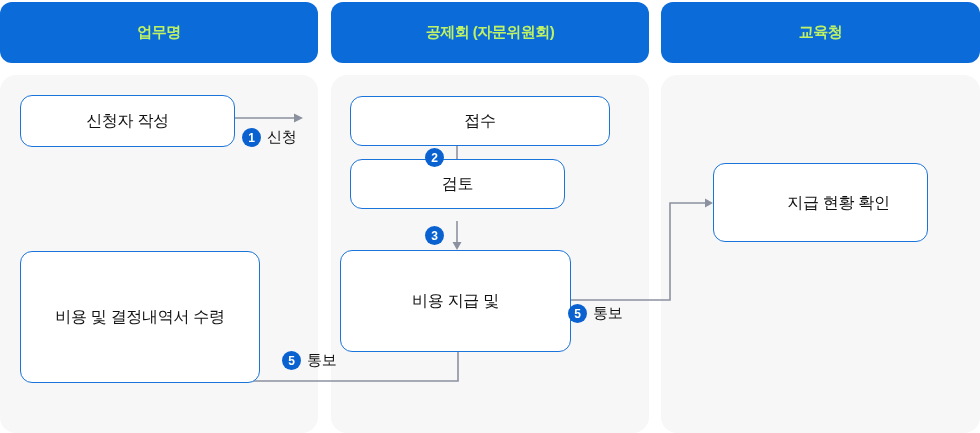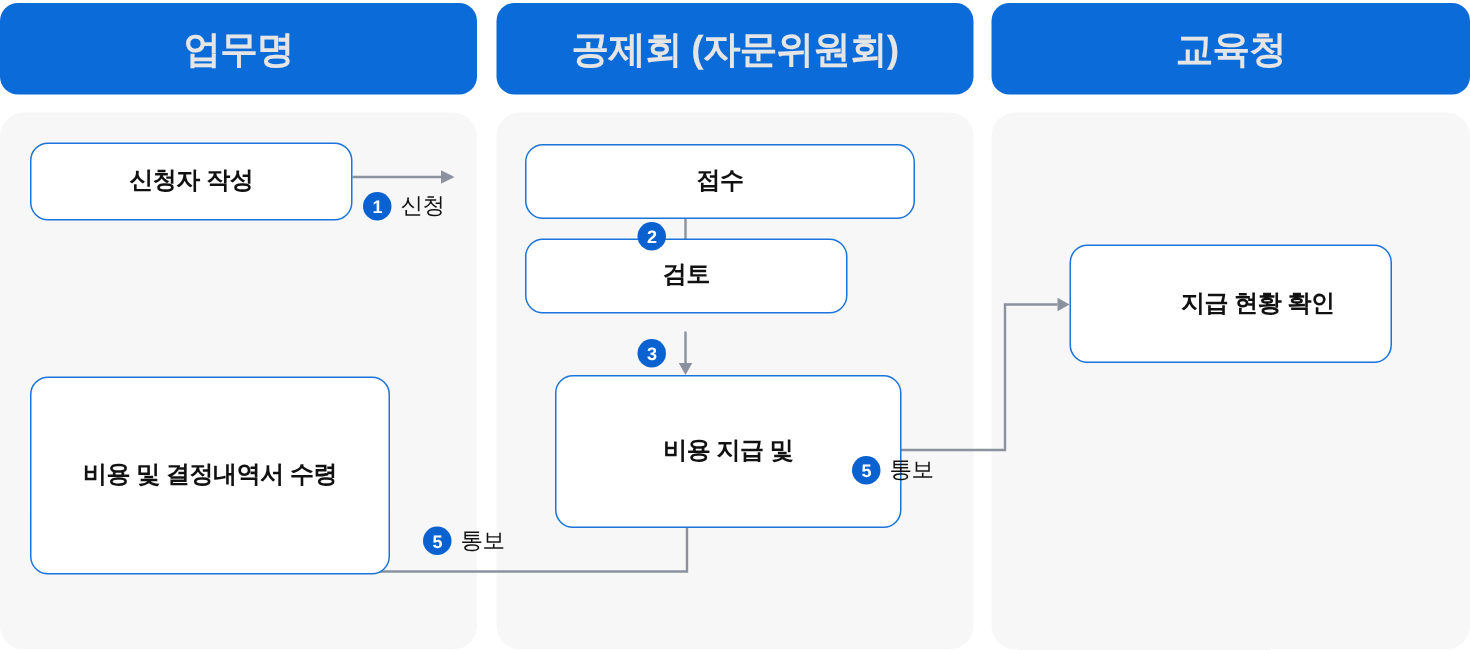"업무명" .col-header { color: #e5e5e5 -> #bef264; font-size: 25px -> 15px }
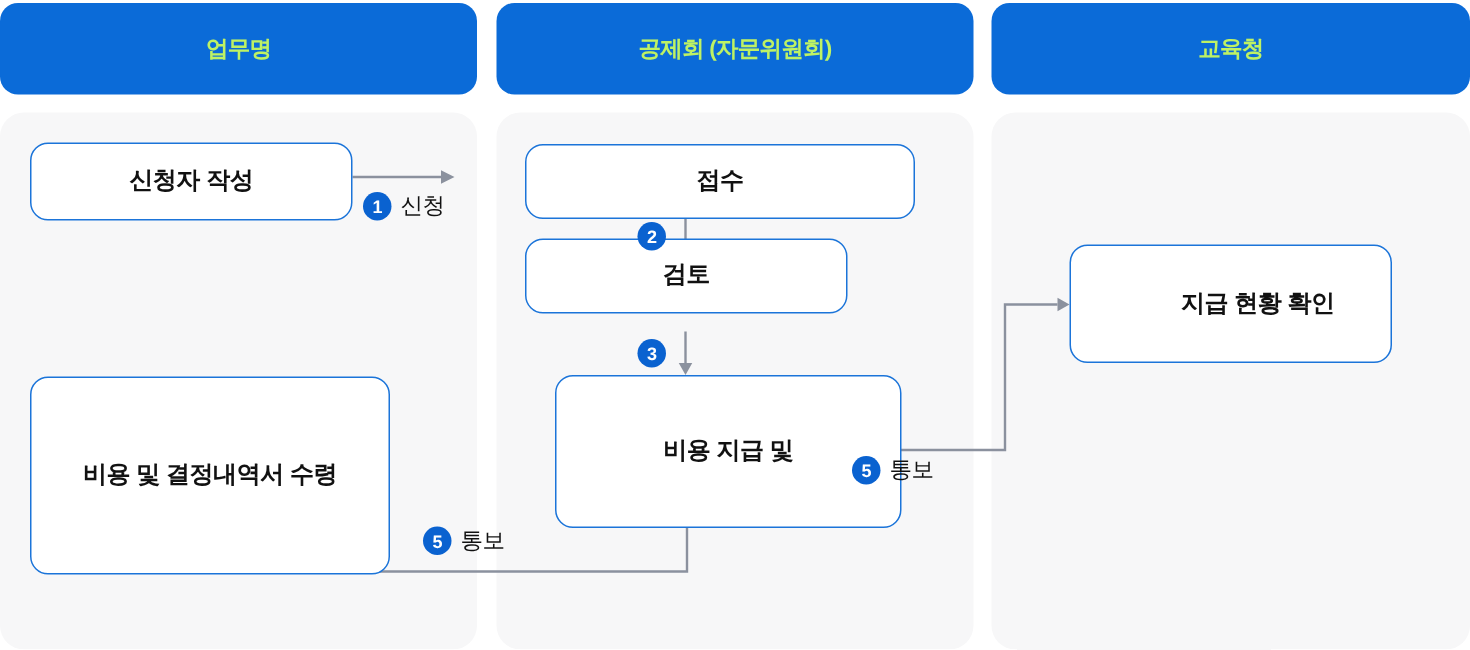"신청자 작성" .node { font-weight: 700 -> 400 }
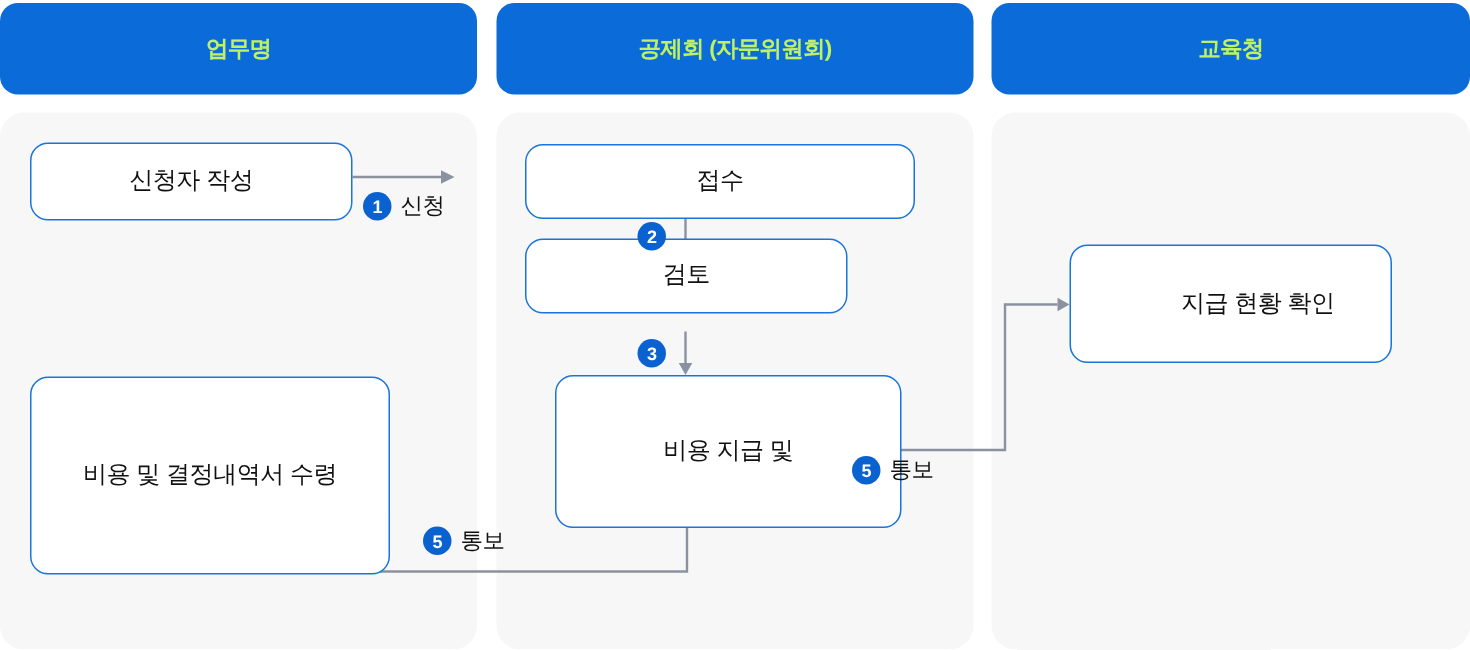"비용 지급 및" .node.payment { left: 370px -> 340px }
